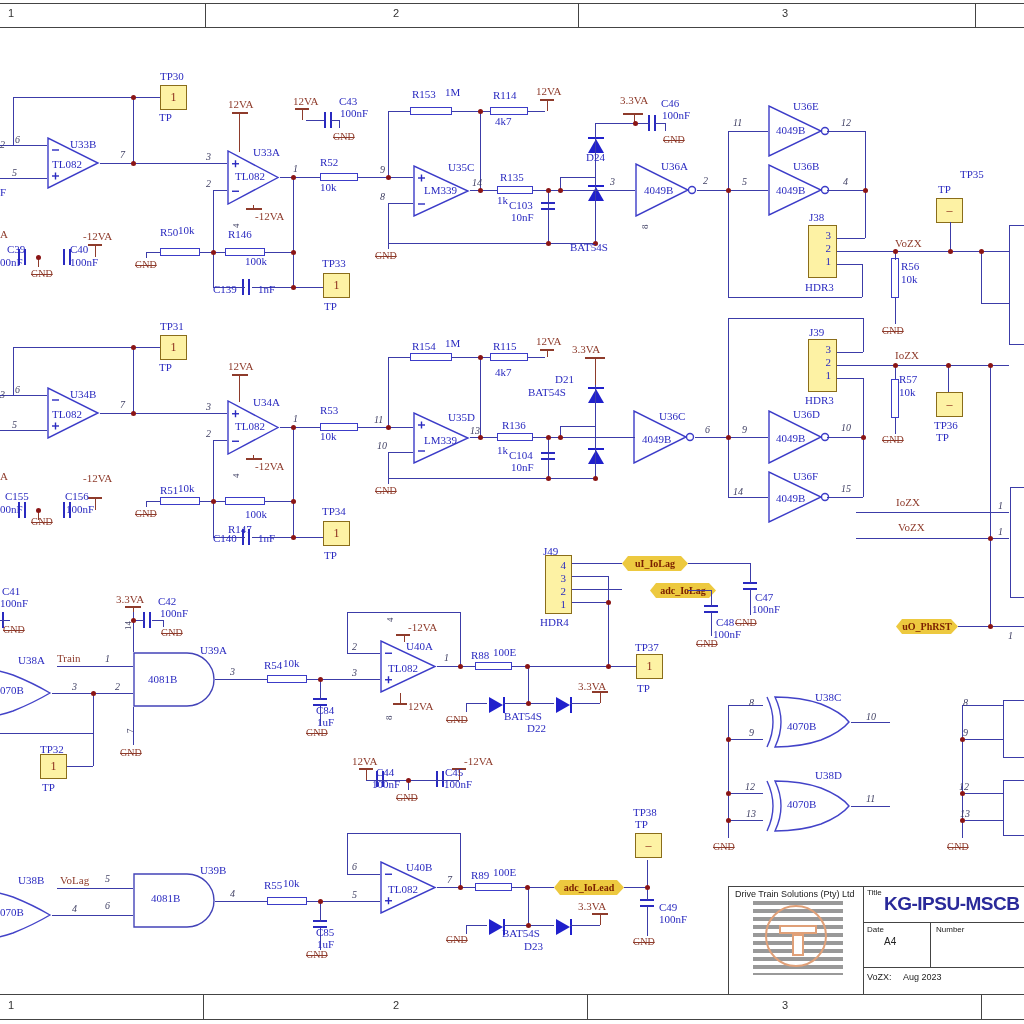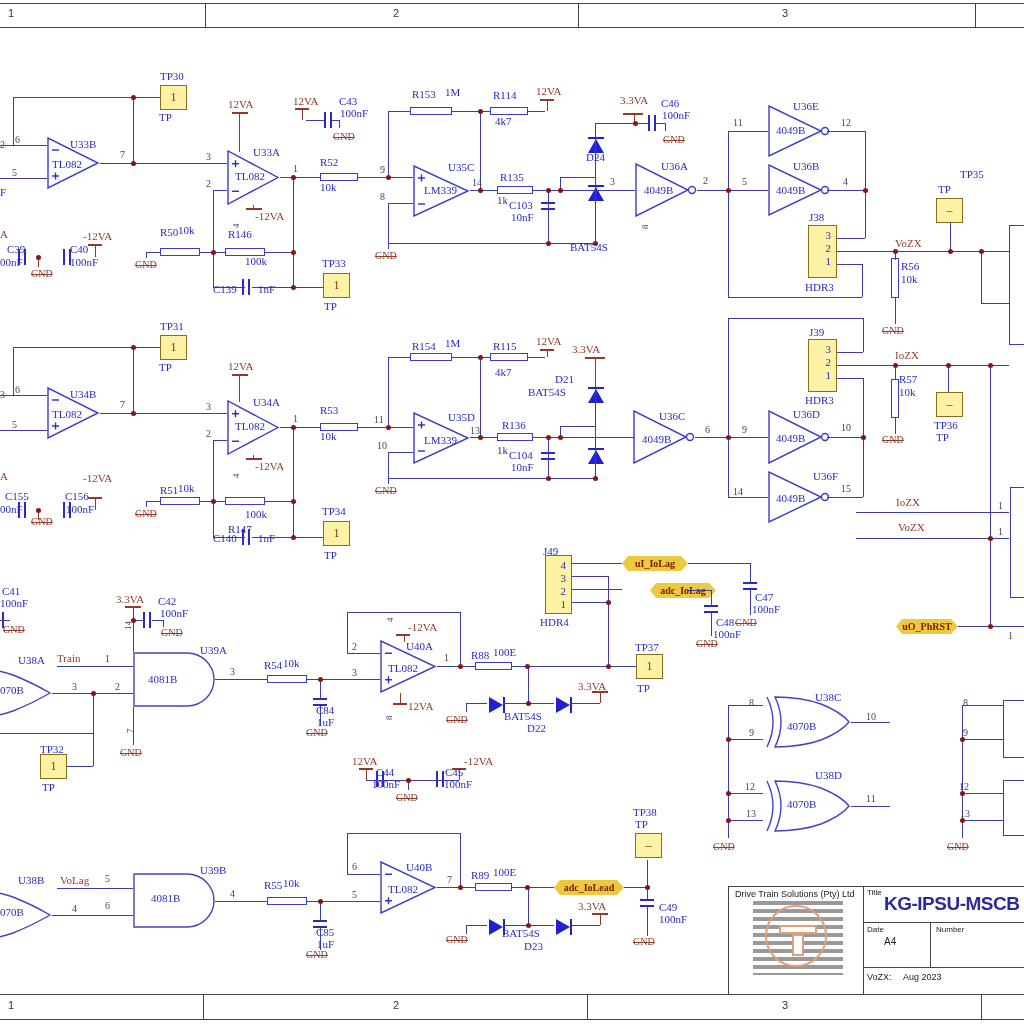"11" .t.p { font-style: none -> italic }
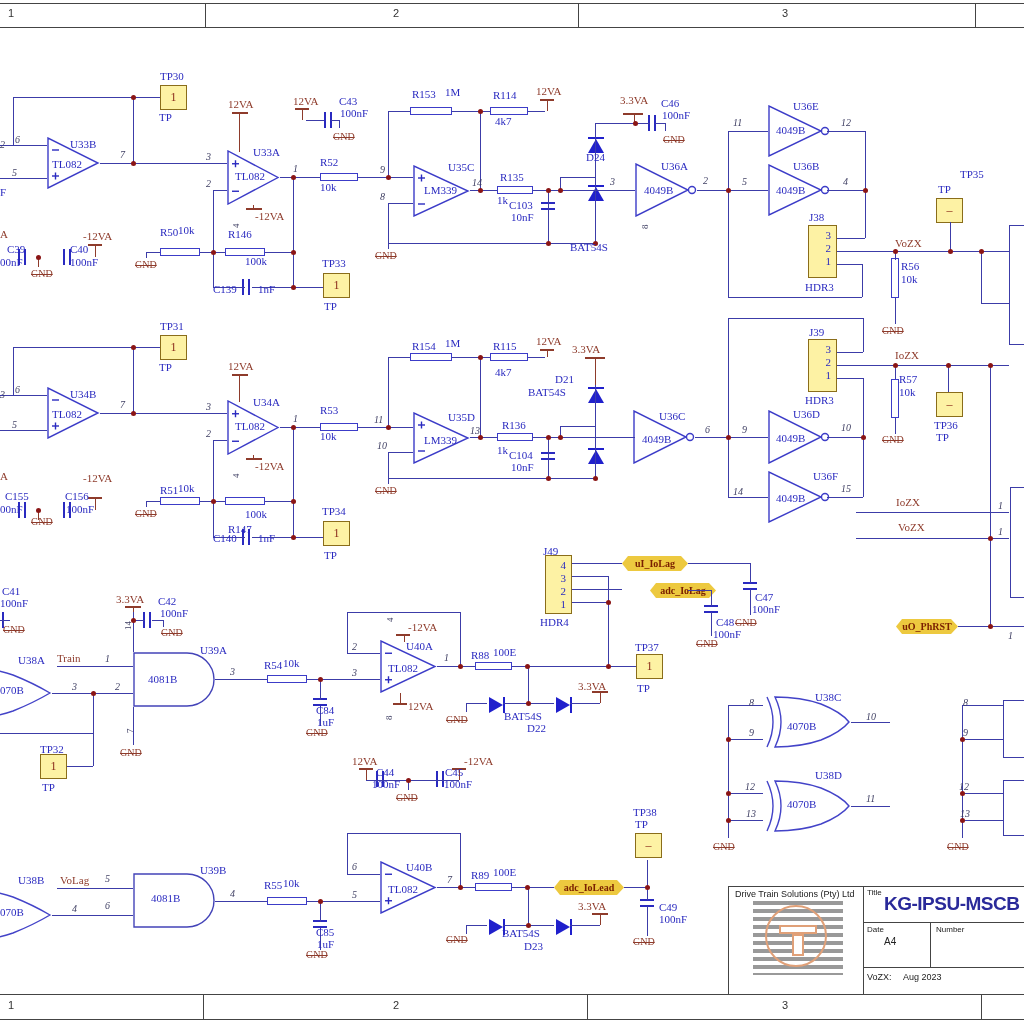"U36F" div.t { margin-left: 20px -> none }
